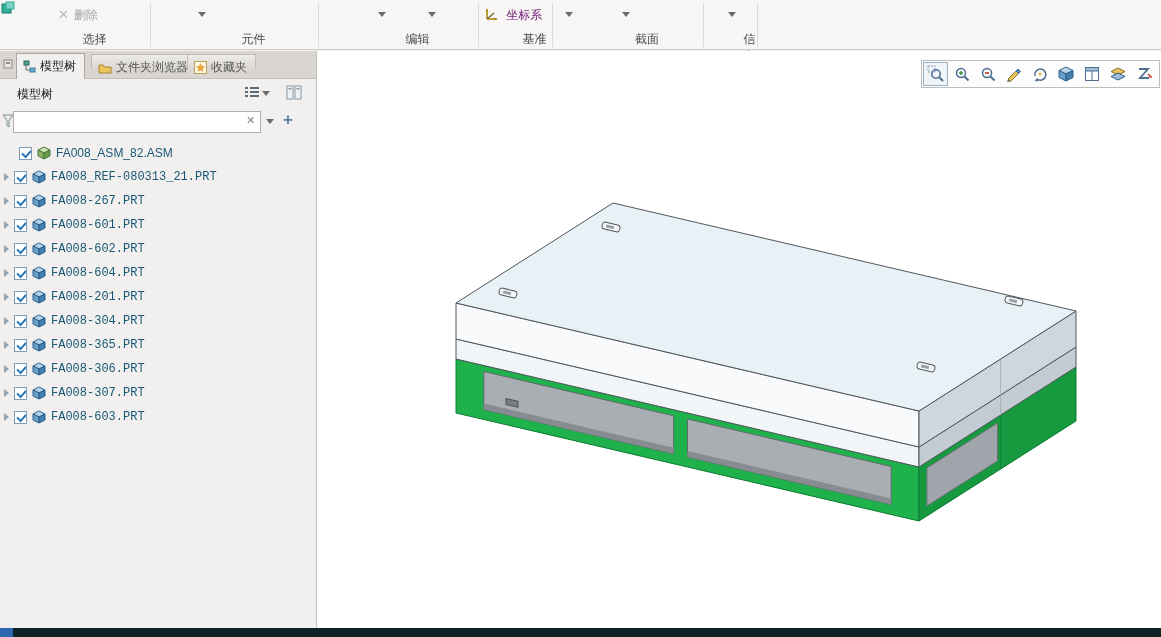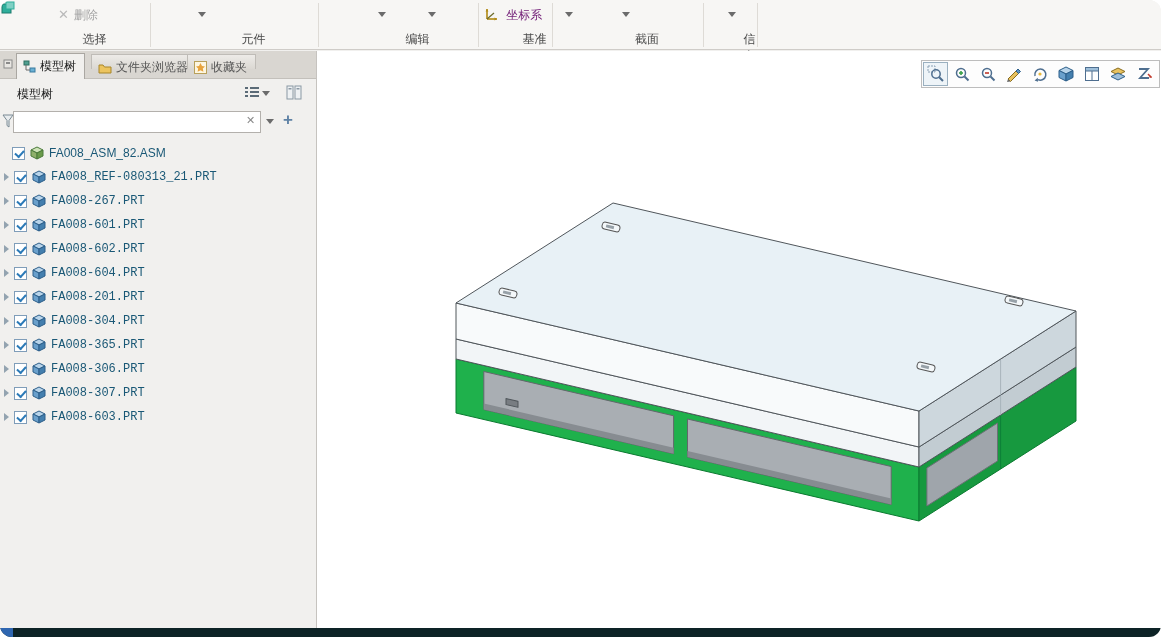"✕ 删除" #app { border-radius: 12px -> none }
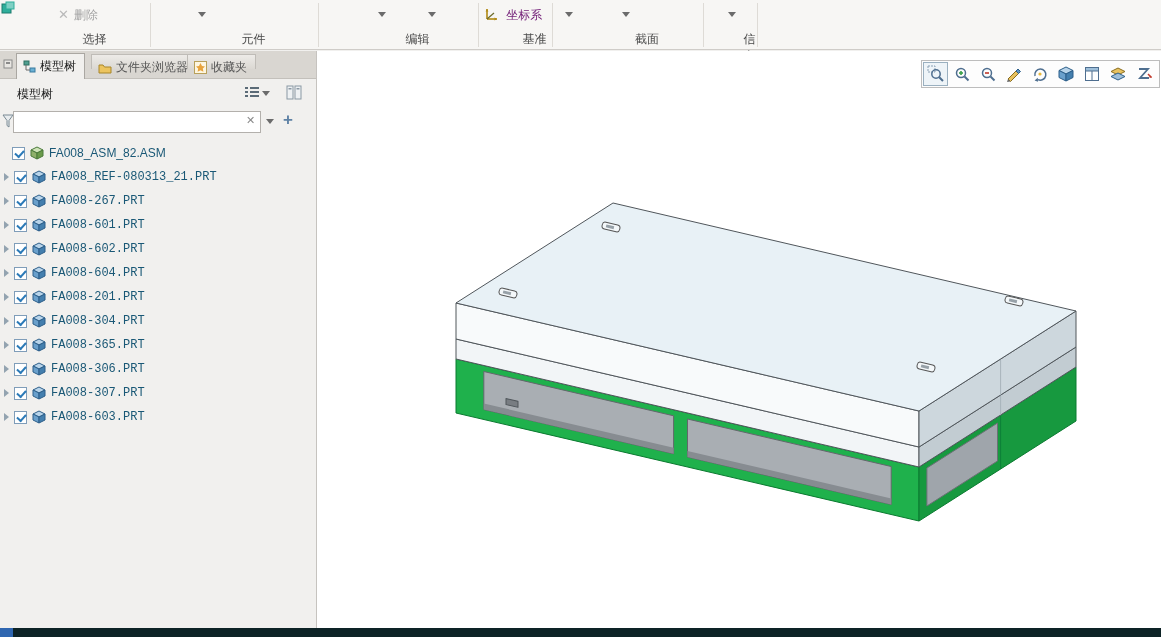"FA008_ASM_82.ASM" .tree-row.root { padding-left: 12px -> 19px }
